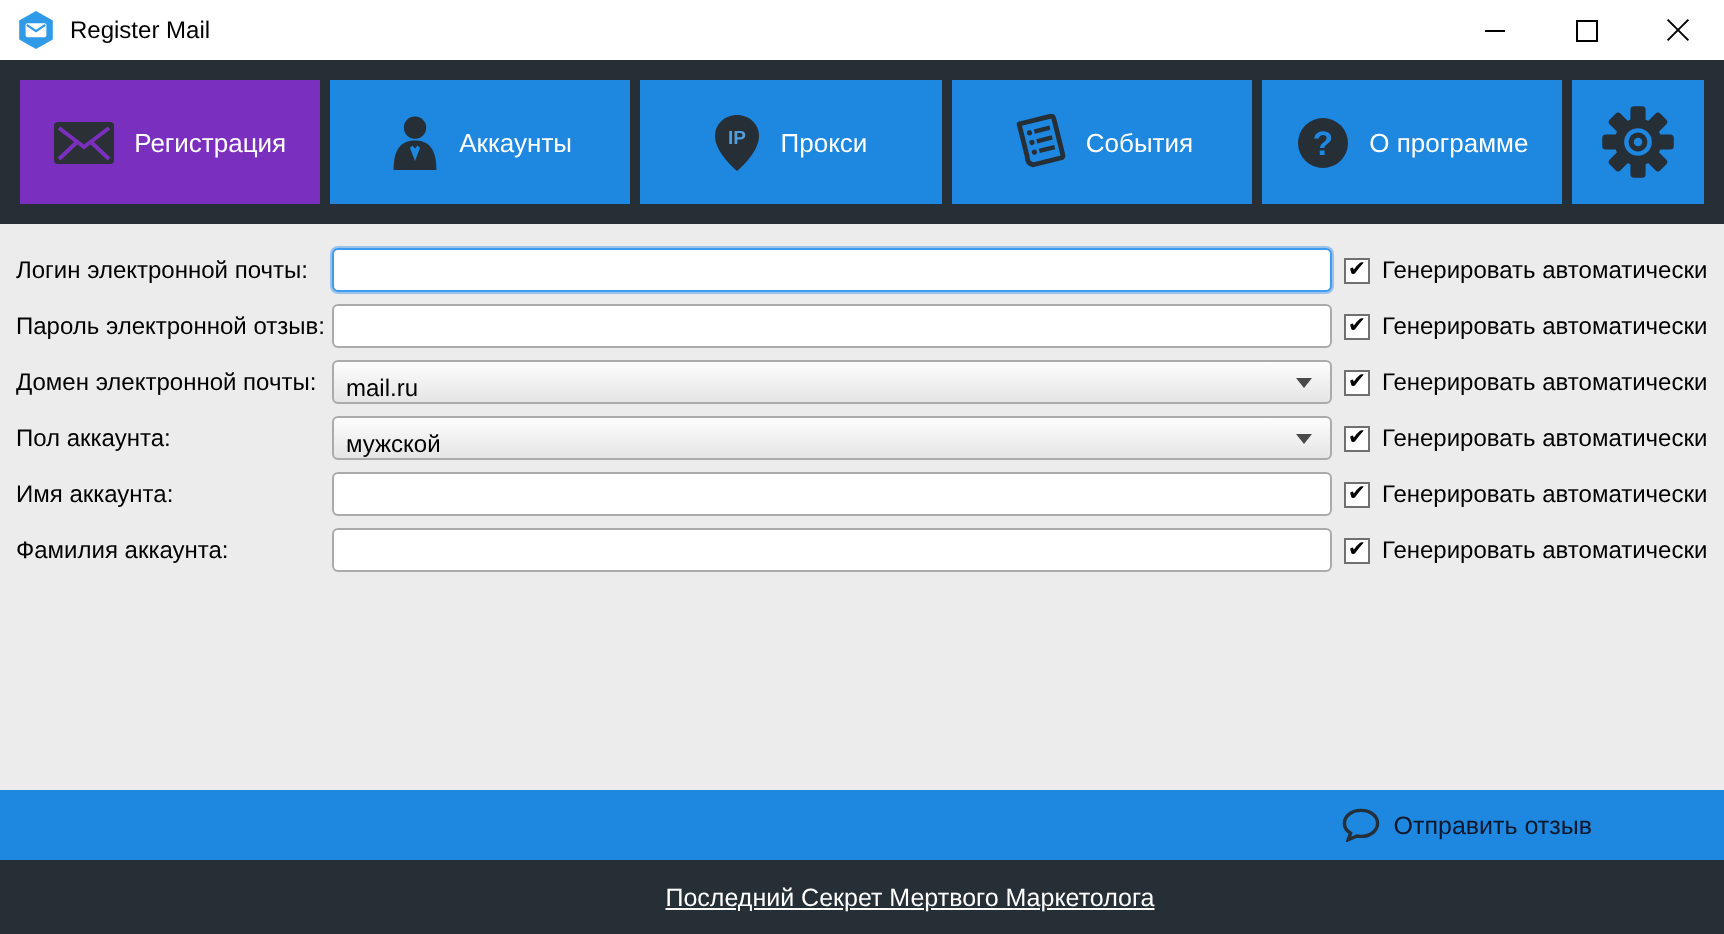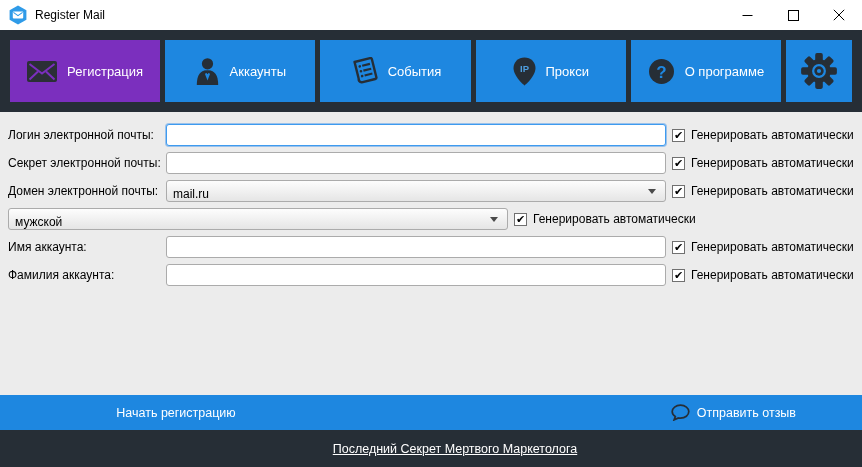"События" button.nav-btn { order: before "IP" -> after "IP" }
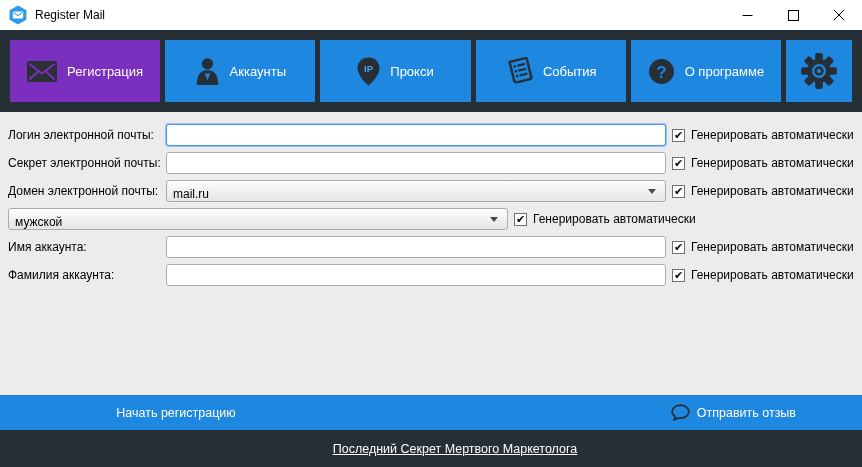"Секрет электронной почты:" label.form-label { text: Секрет электронной почты -> Пароль электронной отзыв }
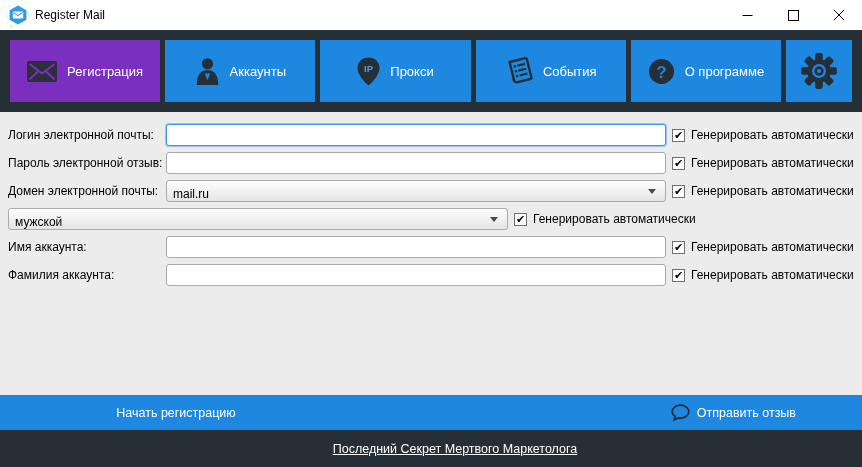"Пол аккаунта:" label.form-label { html: none -> <label>Пол аккаунта:</label> }
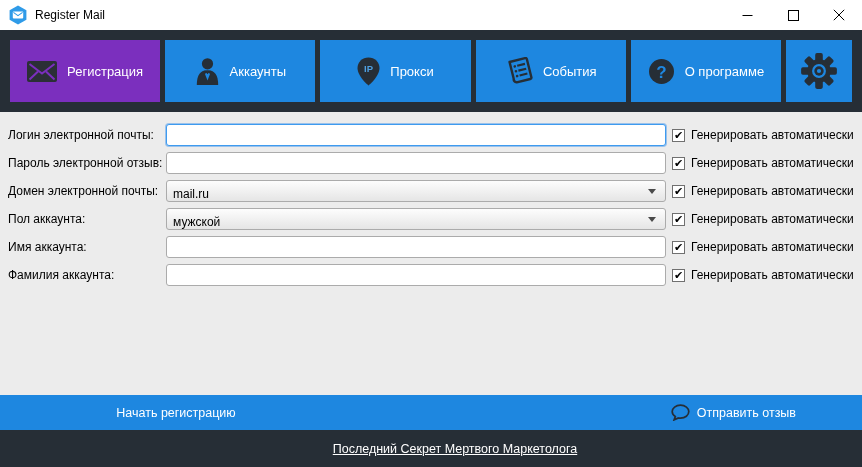"Начать регистрацию" button.start-btn { html: <button>Начать регистрацию</button> -> none }
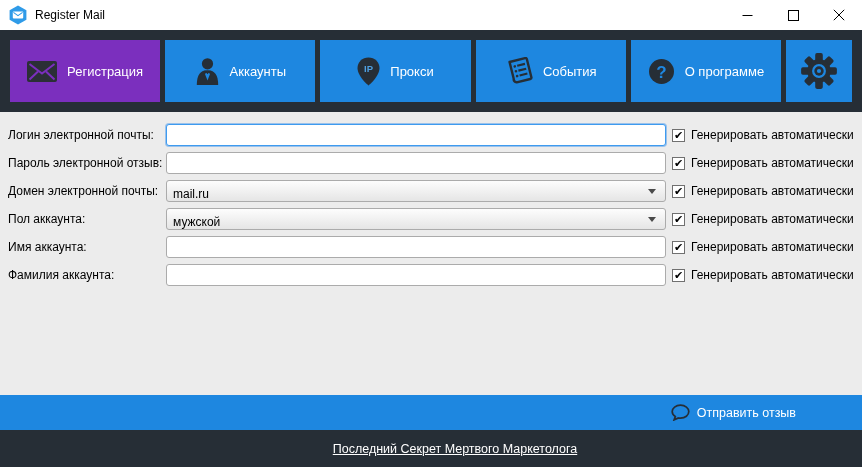"Отправить отзыв" .feedback-btn { color: #ffffff -> #0f172a }
